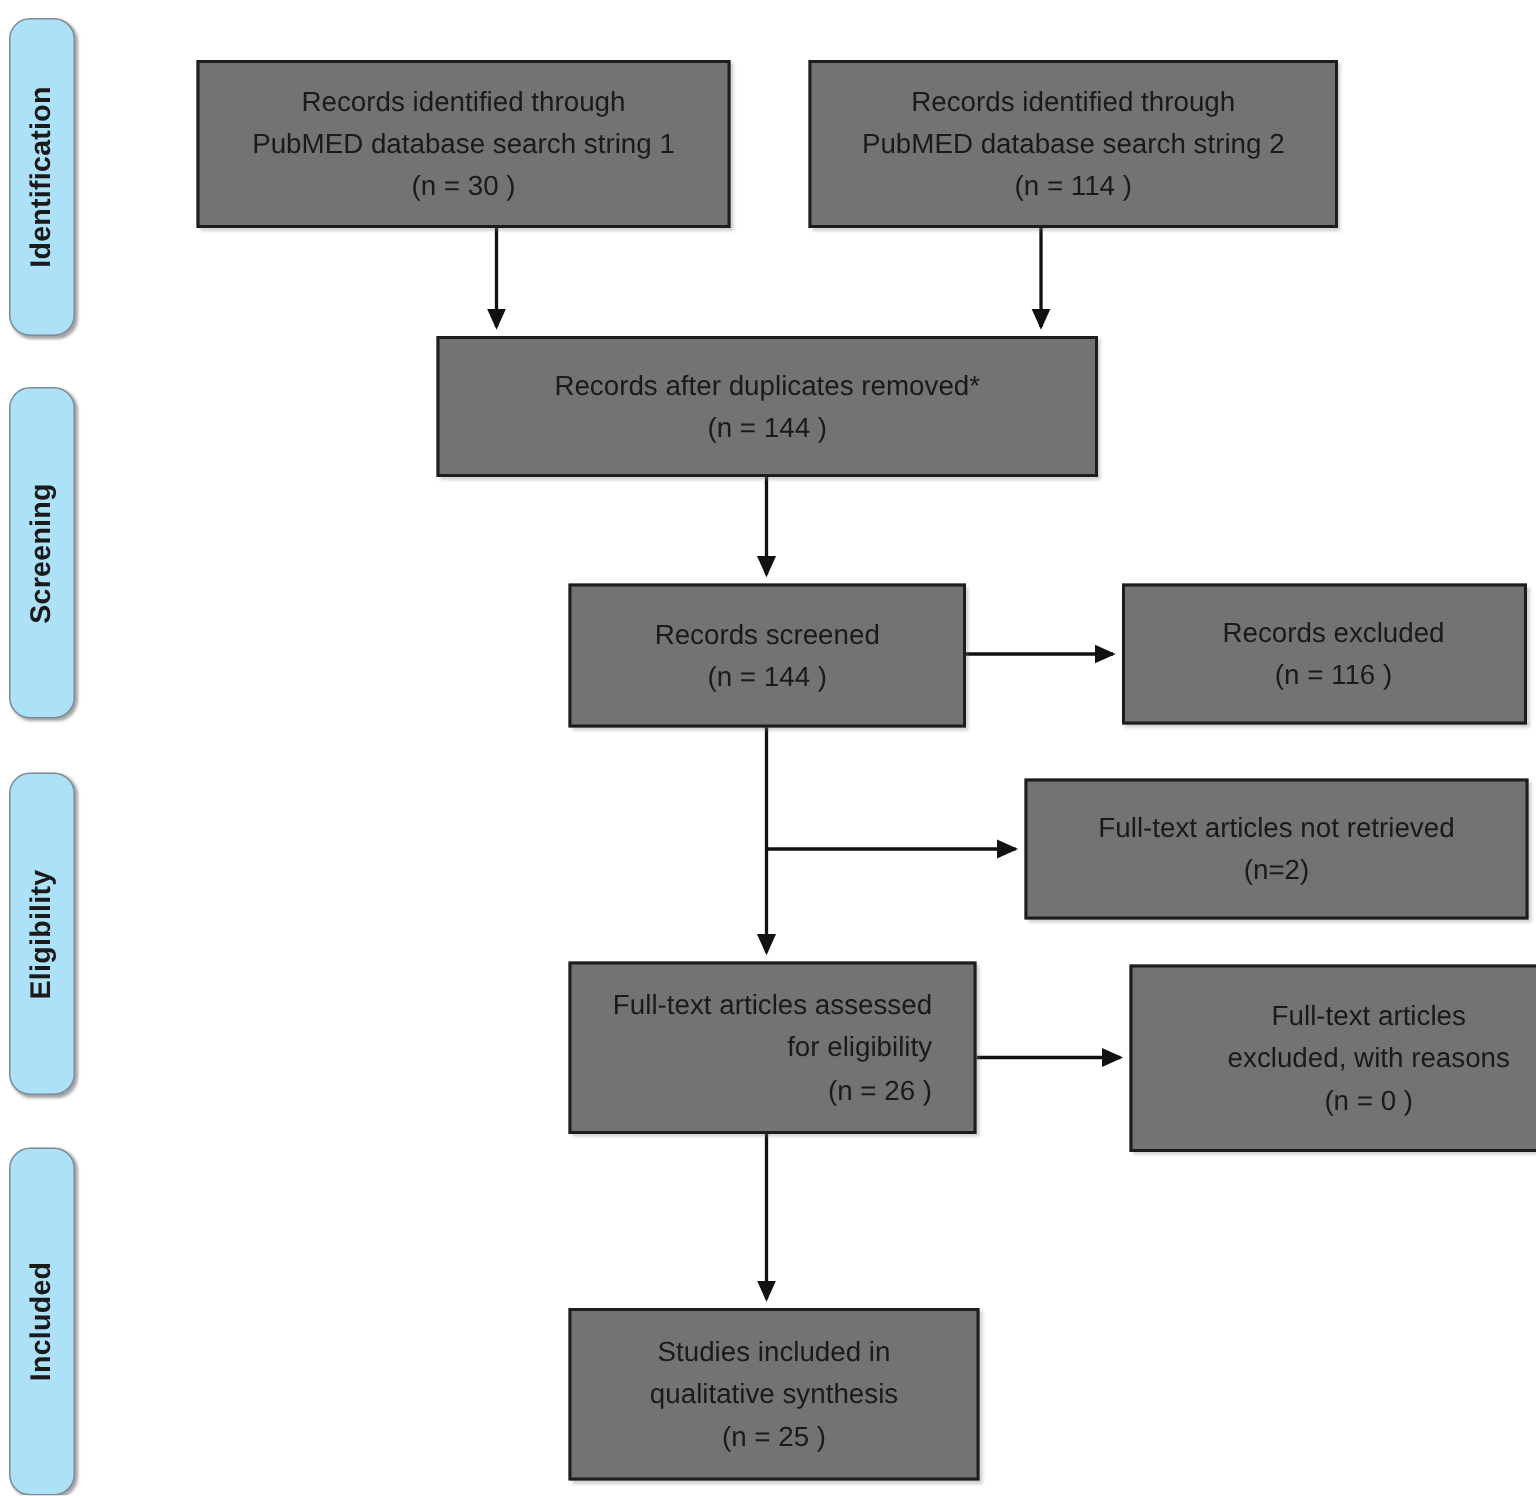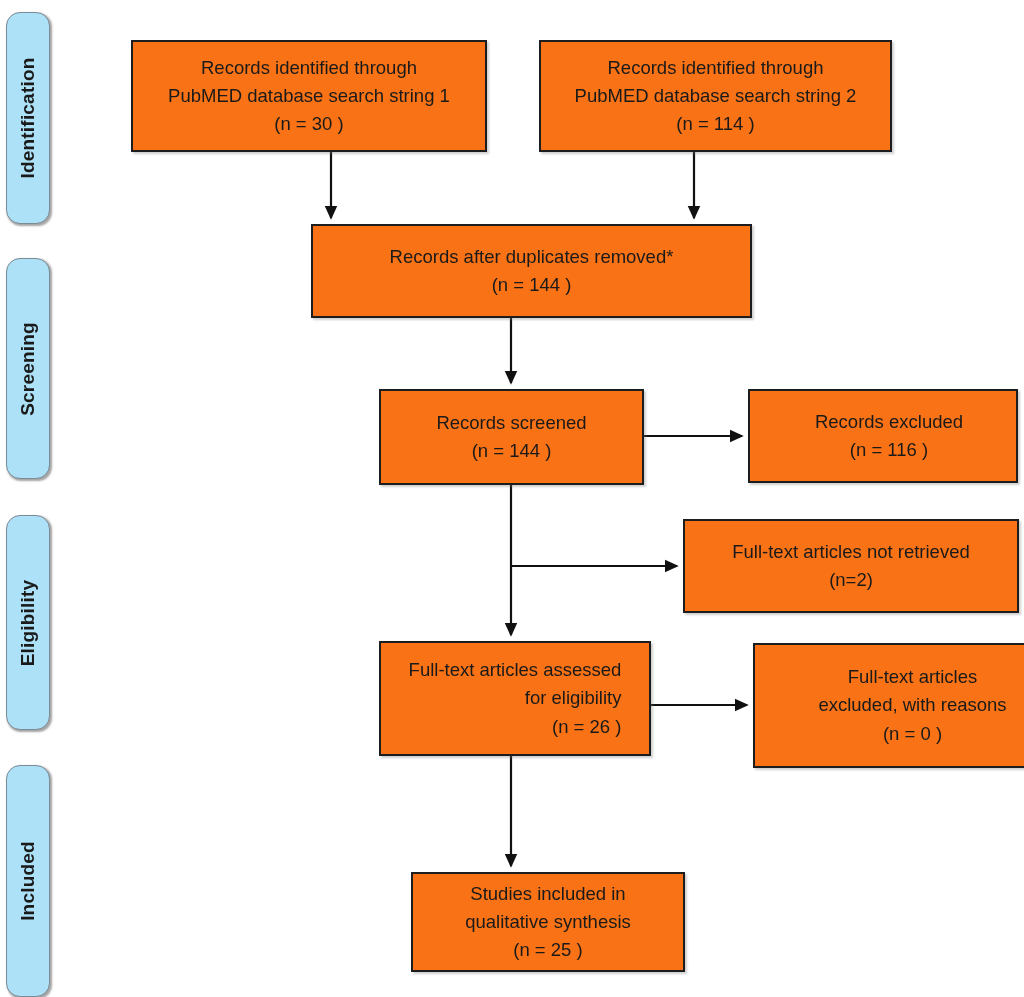"Records identified through" .flow-box { background: #f97316 -> #737373 }
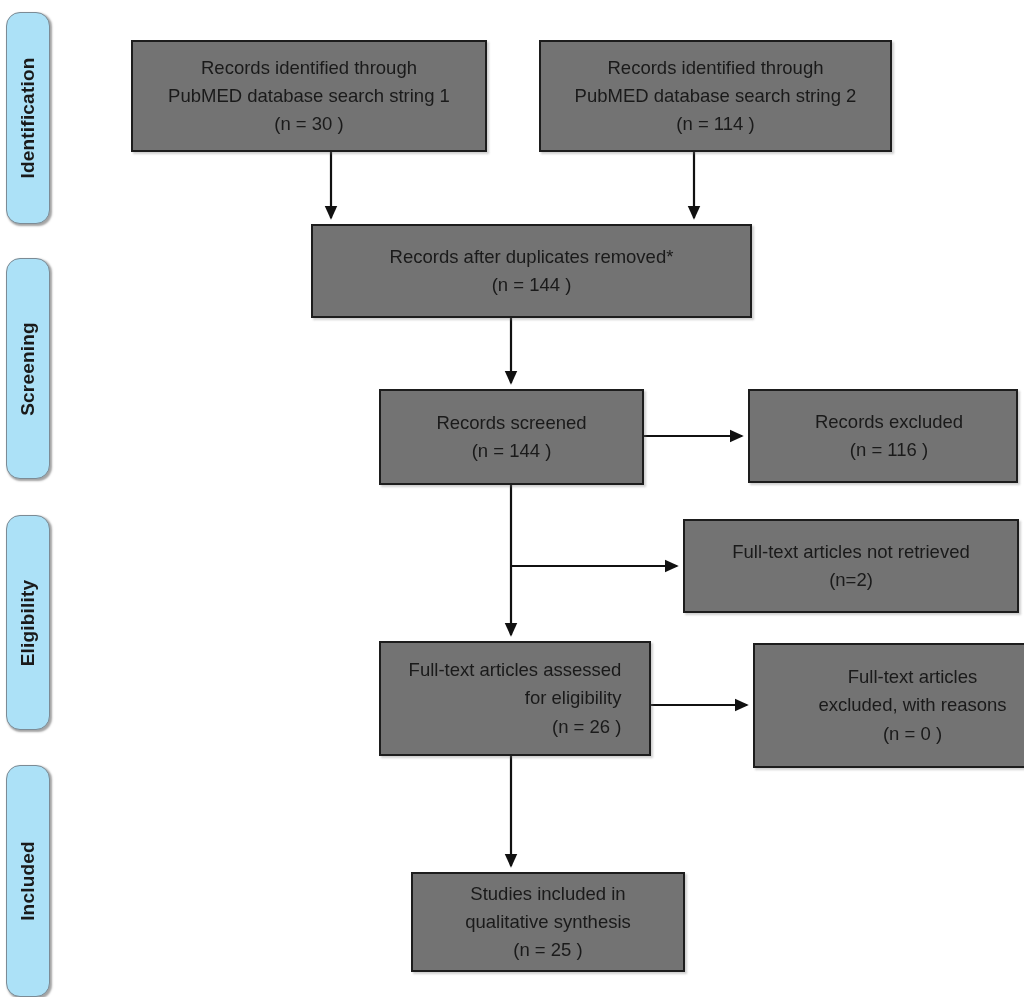"Records after duplicates removed*" div.flow-box { margin-left: 20px -> none }
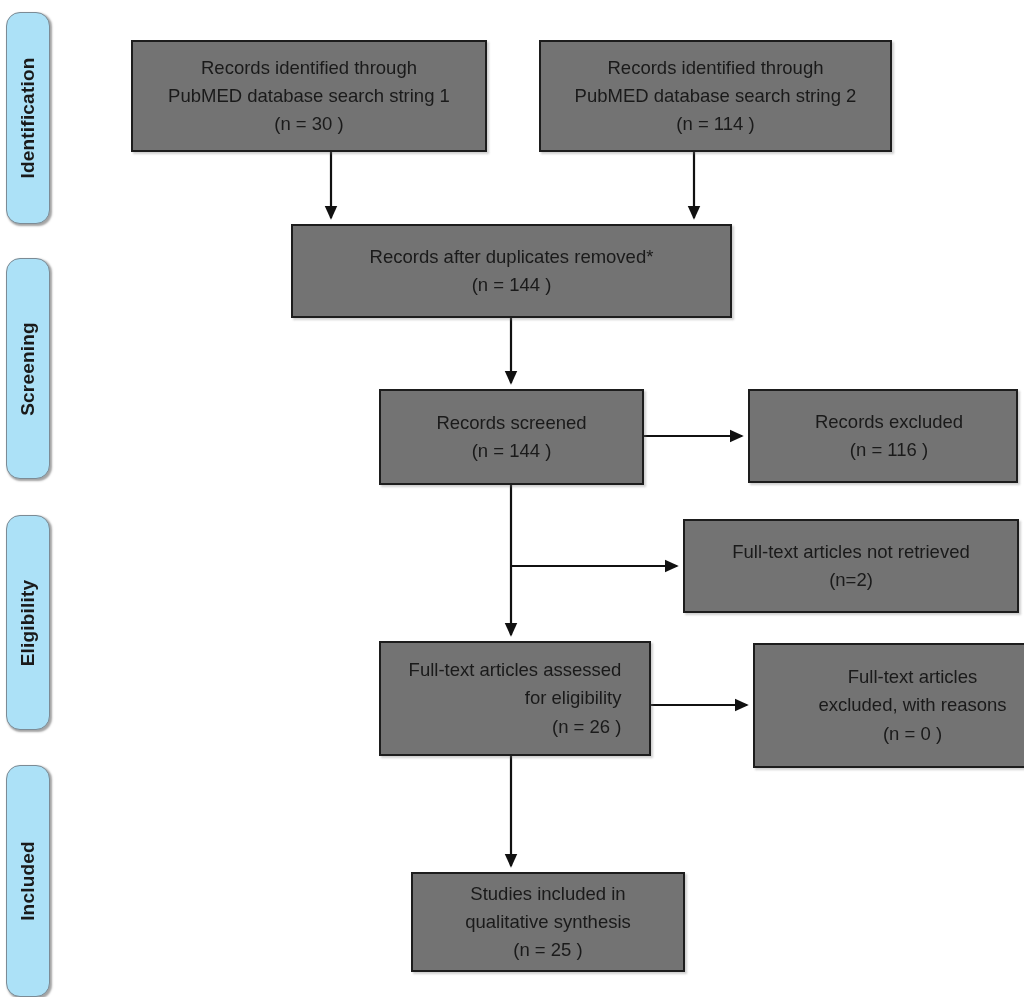"Studies included in" div.flow-box { height: 100px -> 115px; margin-left: 32px -> none }
